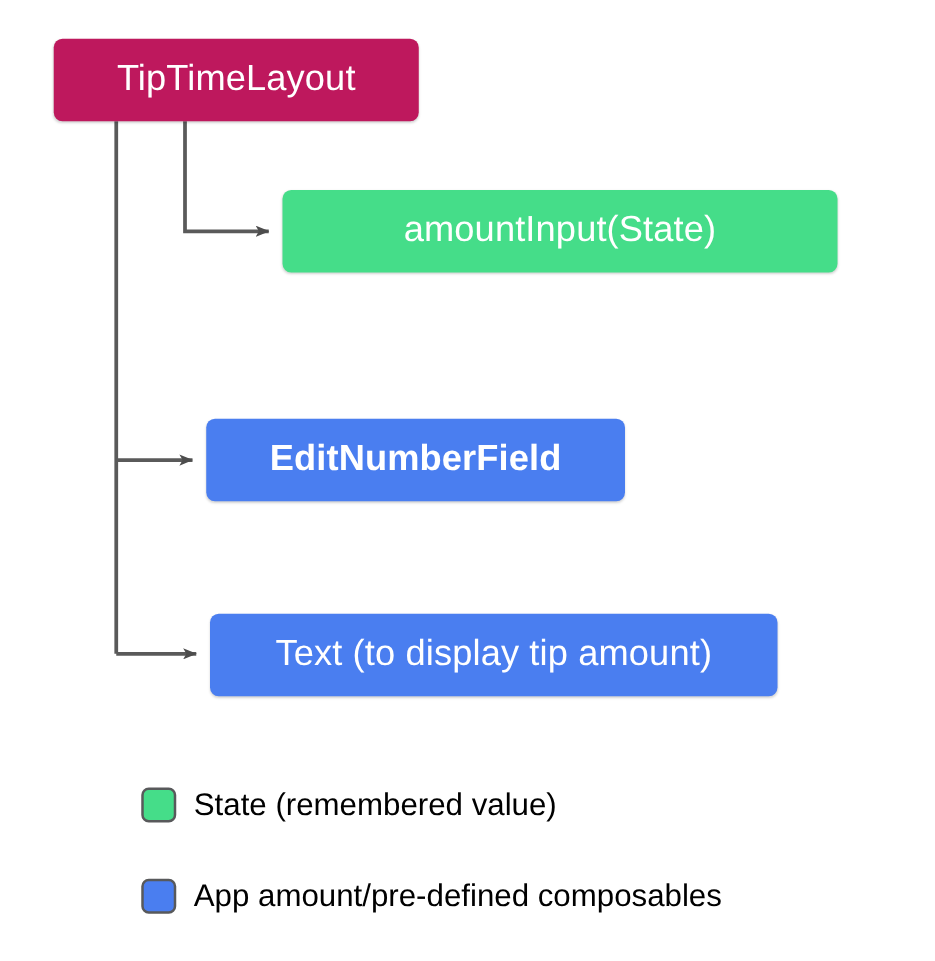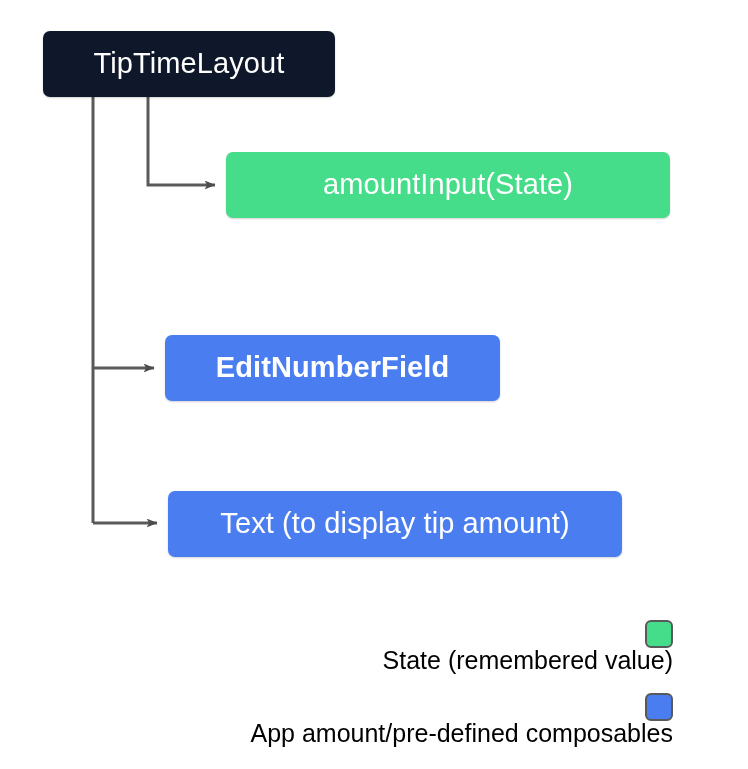"TipTimeLayout" div.node { background: #0f172a -> #be185d }
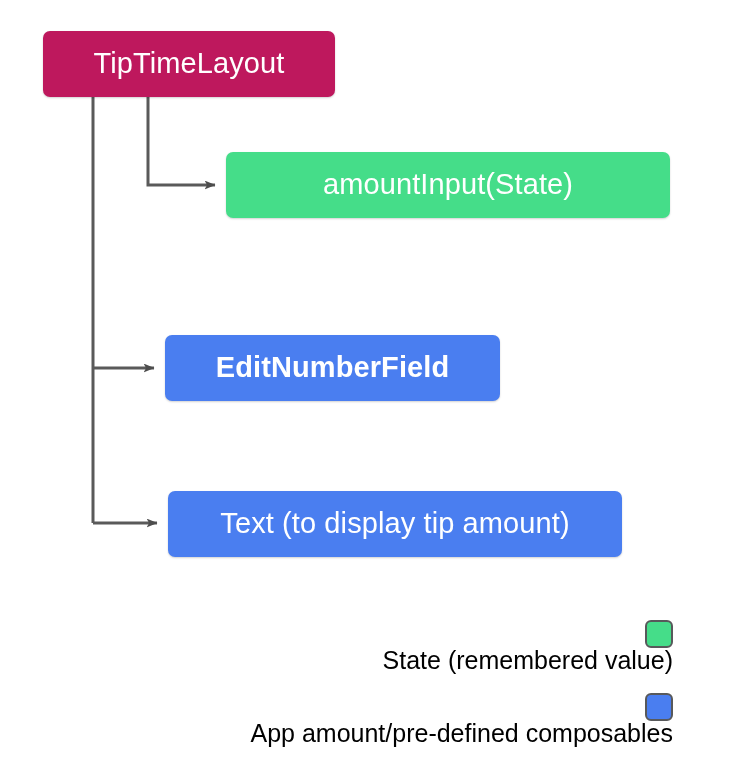"State (remembered value)" .legend-row { align-items: flex-end -> center; flex-direction: column -> none }
